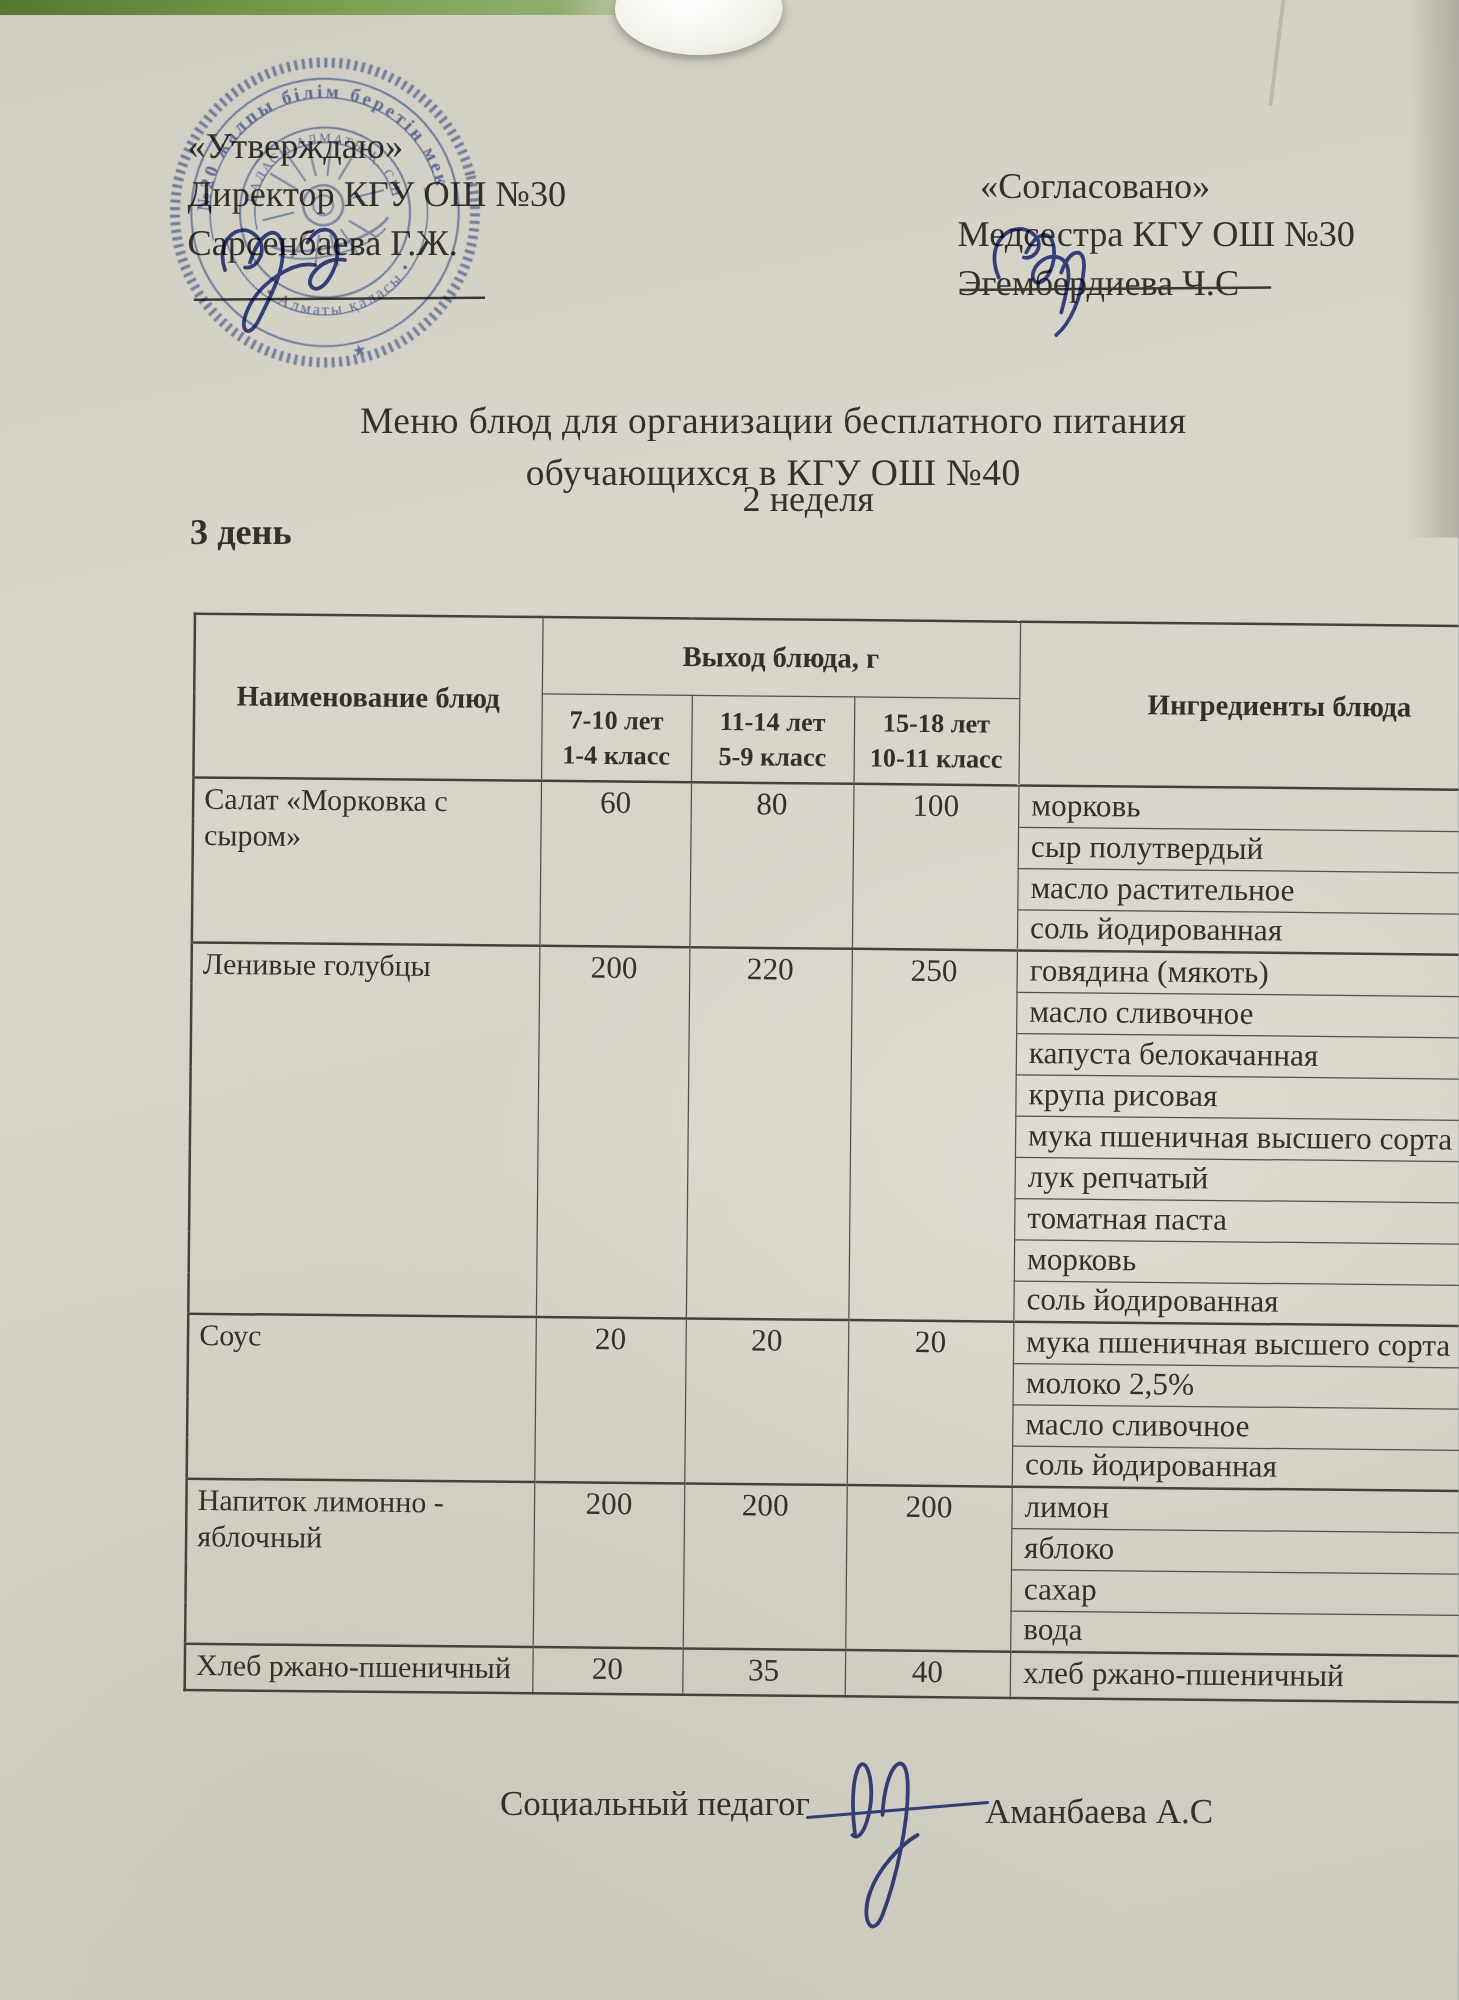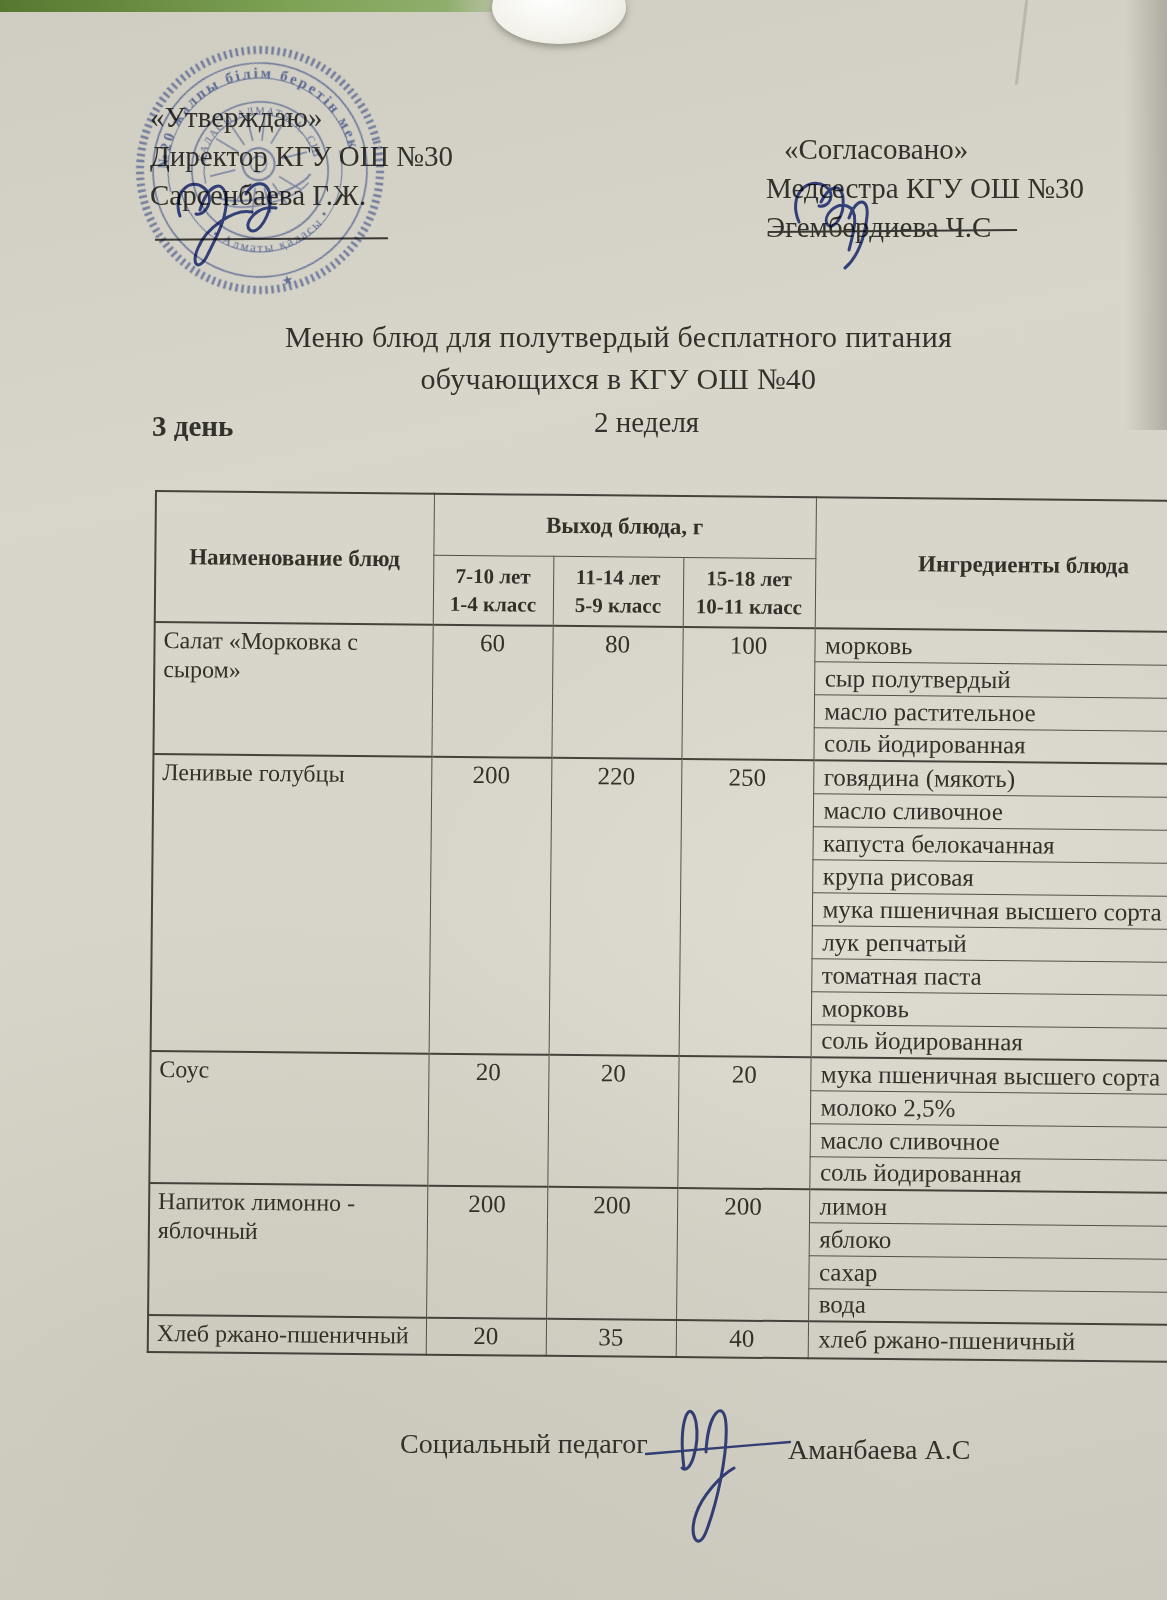"Меню блюд для полутвердый бесплатного" div.title { text: полутвердый -> организации }
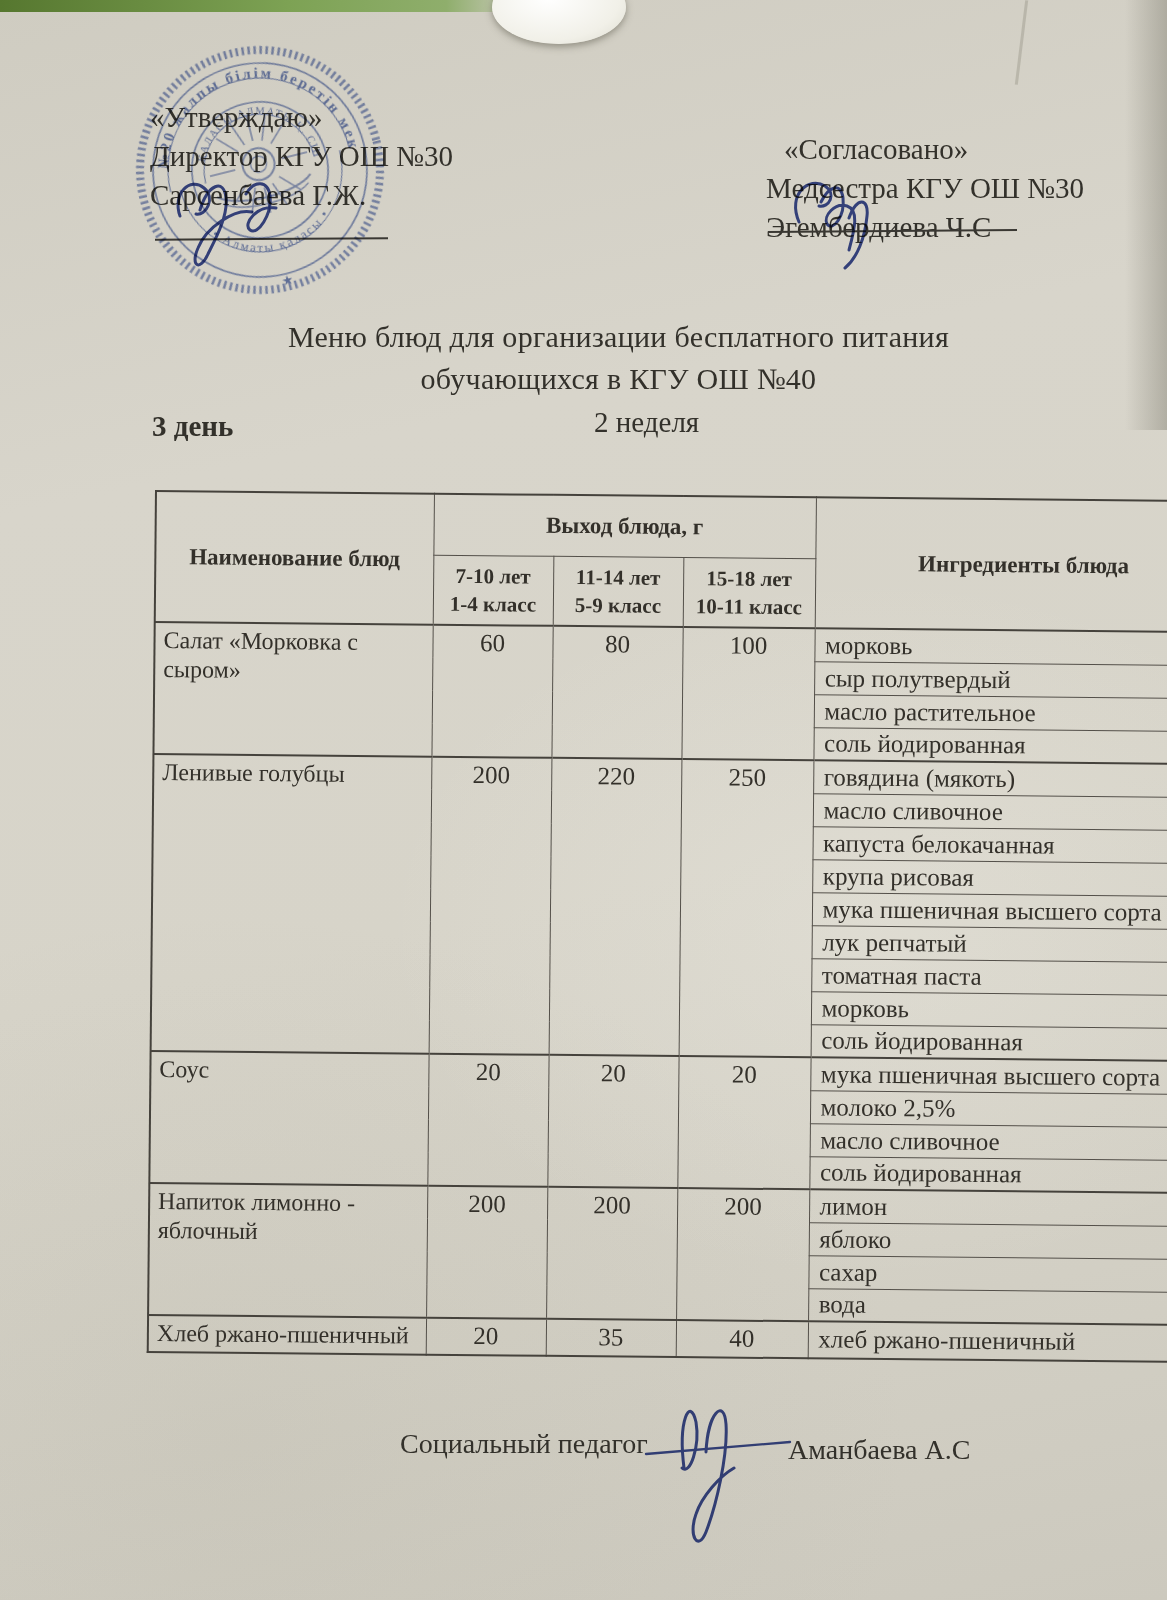"2 неделя" .week-label { top: 406px -> 384px }
